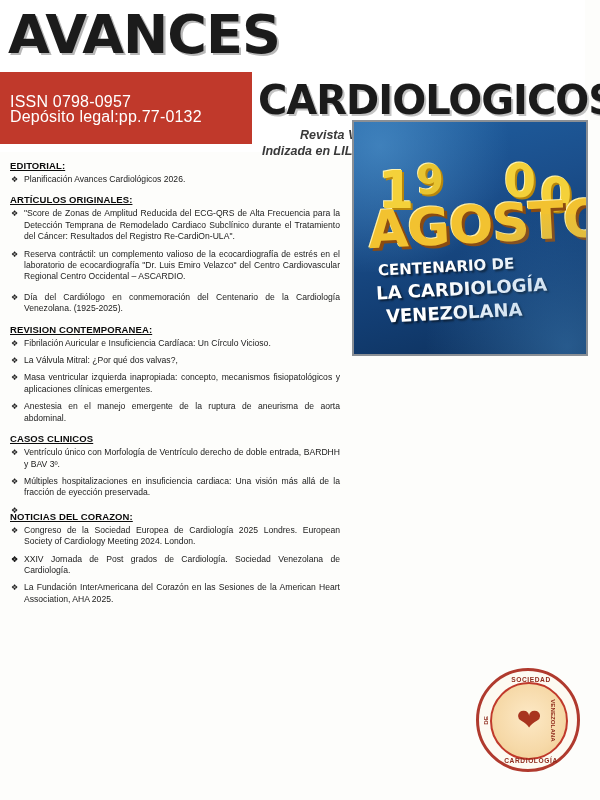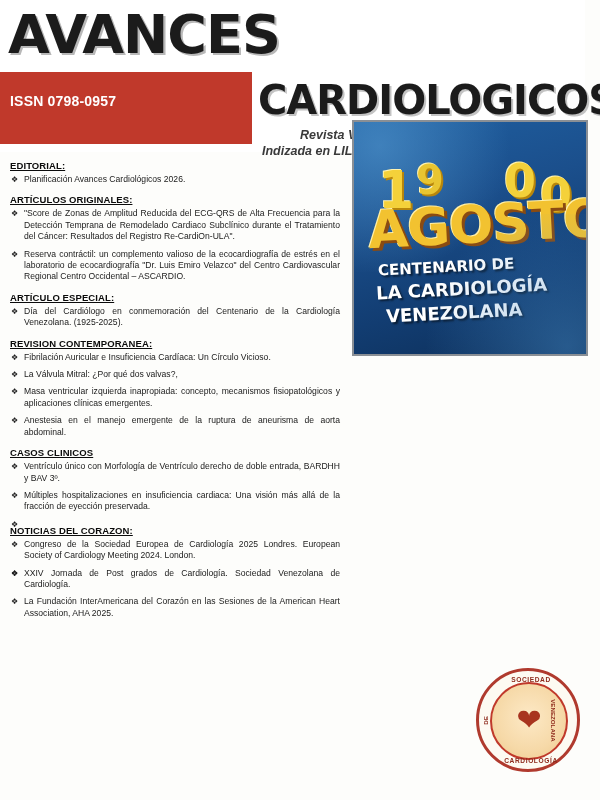"ISSN 0798-0957" .red-band-text { font-size: 14px -> 16px; font-weight: bold -> normal }
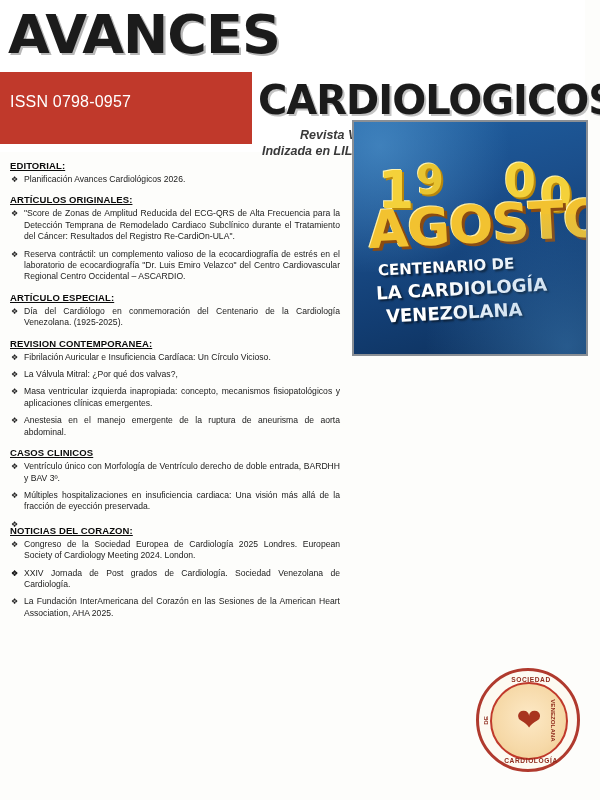"Depósito legal:pp.77-0132" div { html: none -> <div>Depósito legal:pp.77-0132</div> }
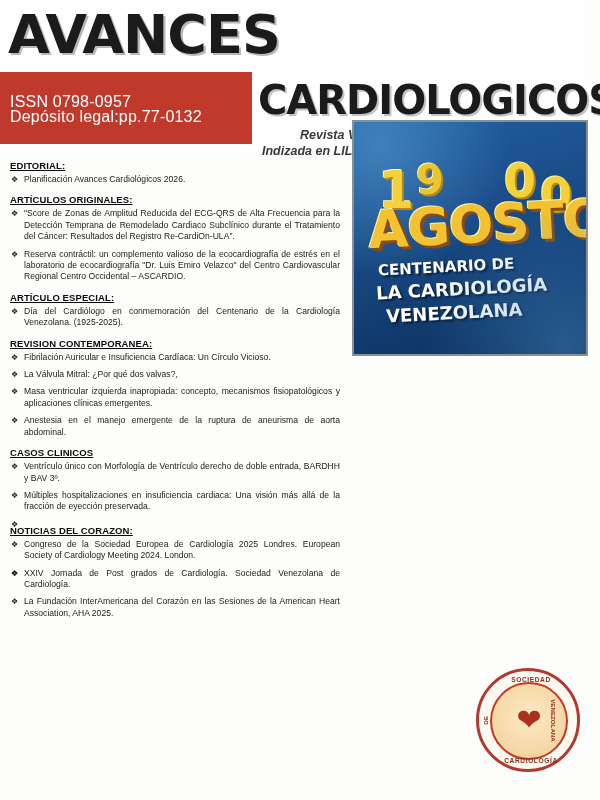"ARTÍCULO ESPECIAL:" div.section-head { html: <div>ARTÍCULO ESPECIAL:</div> -> none }
